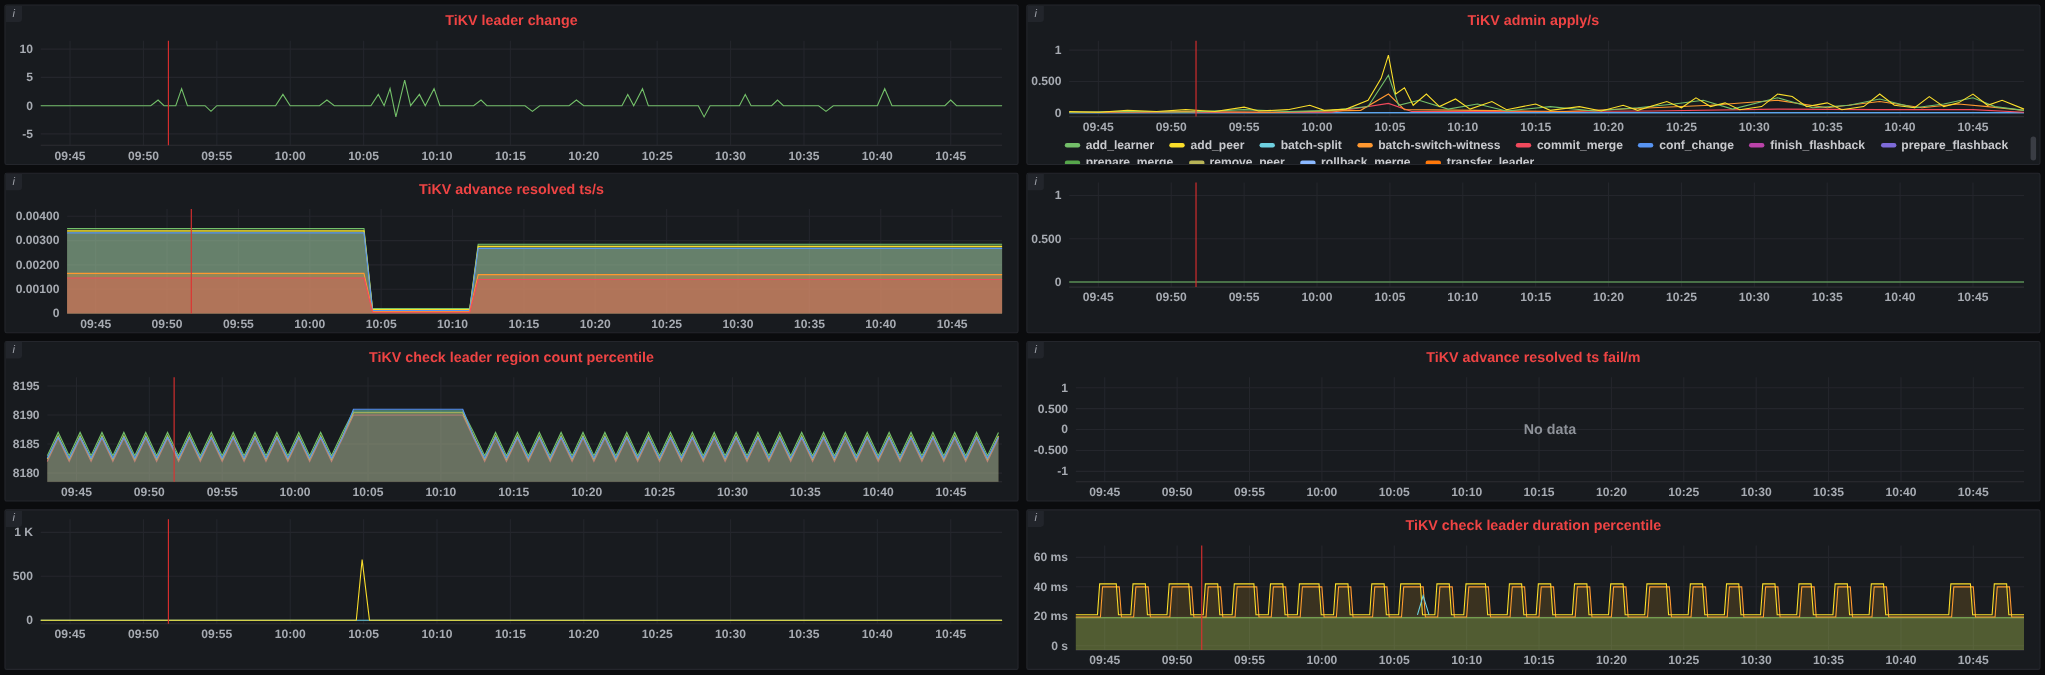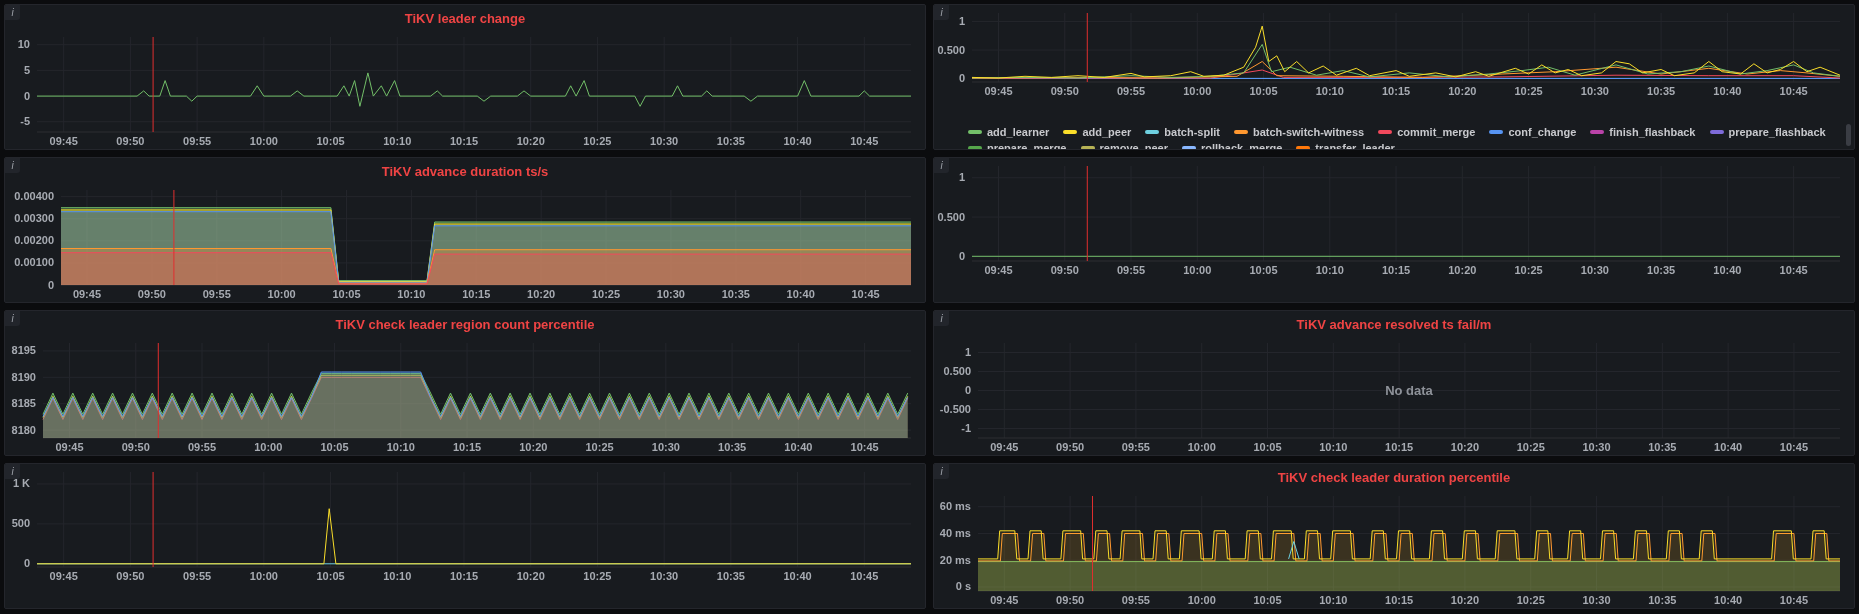"TiKV admin apply/s" h2.panel-title { html: none -> <h2>TiKV admin apply/s</h2> }
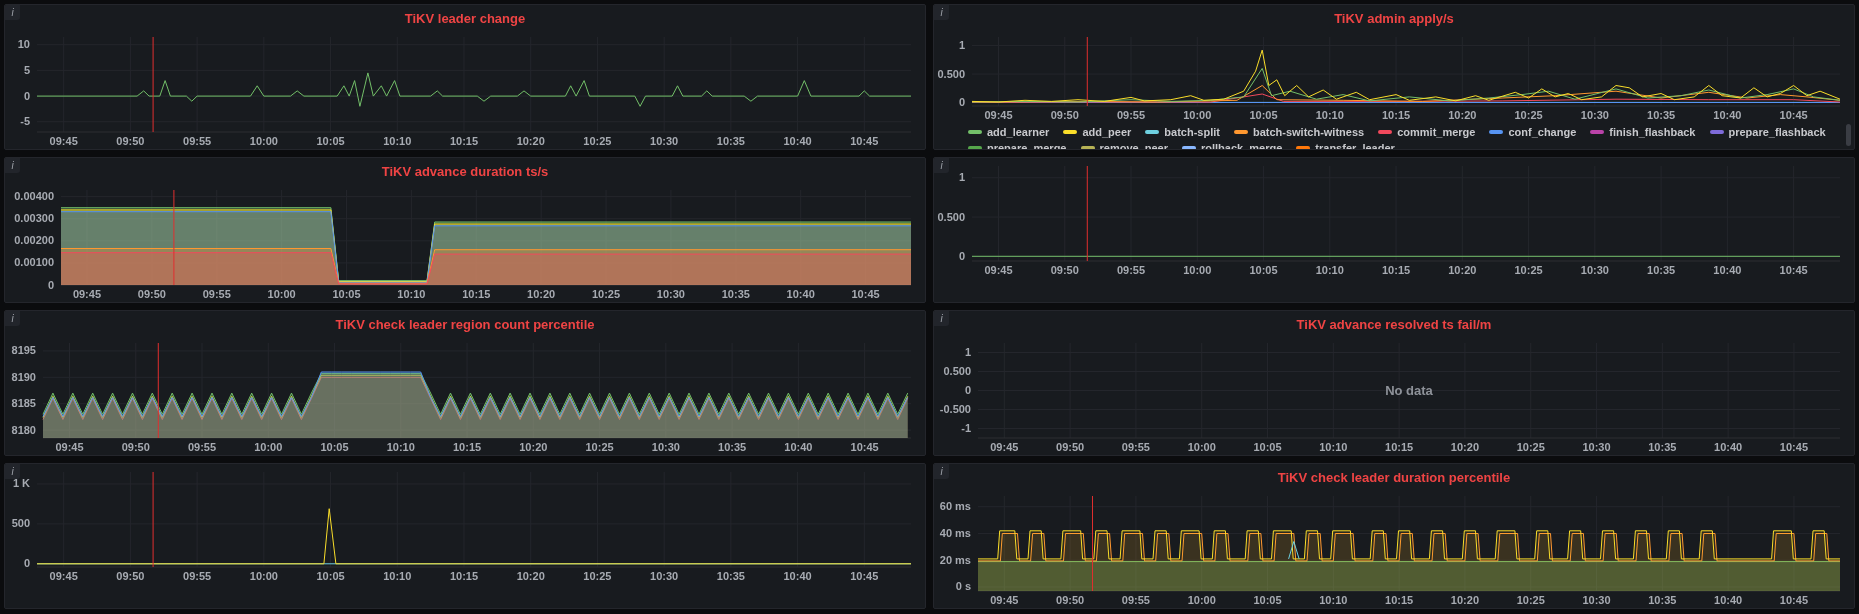"TiKV advance duration ts/s" h2.panel-title { text: duration -> resolved }
